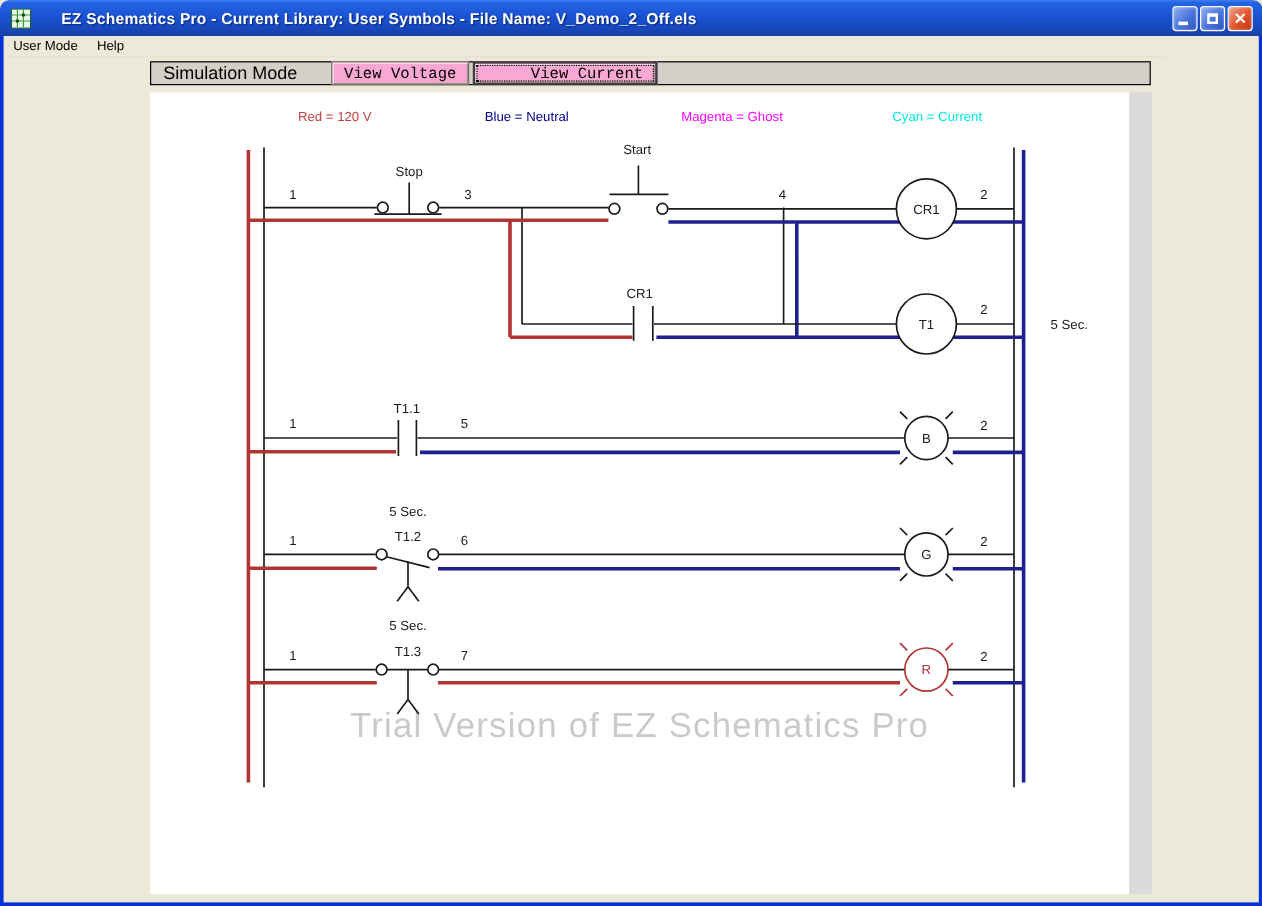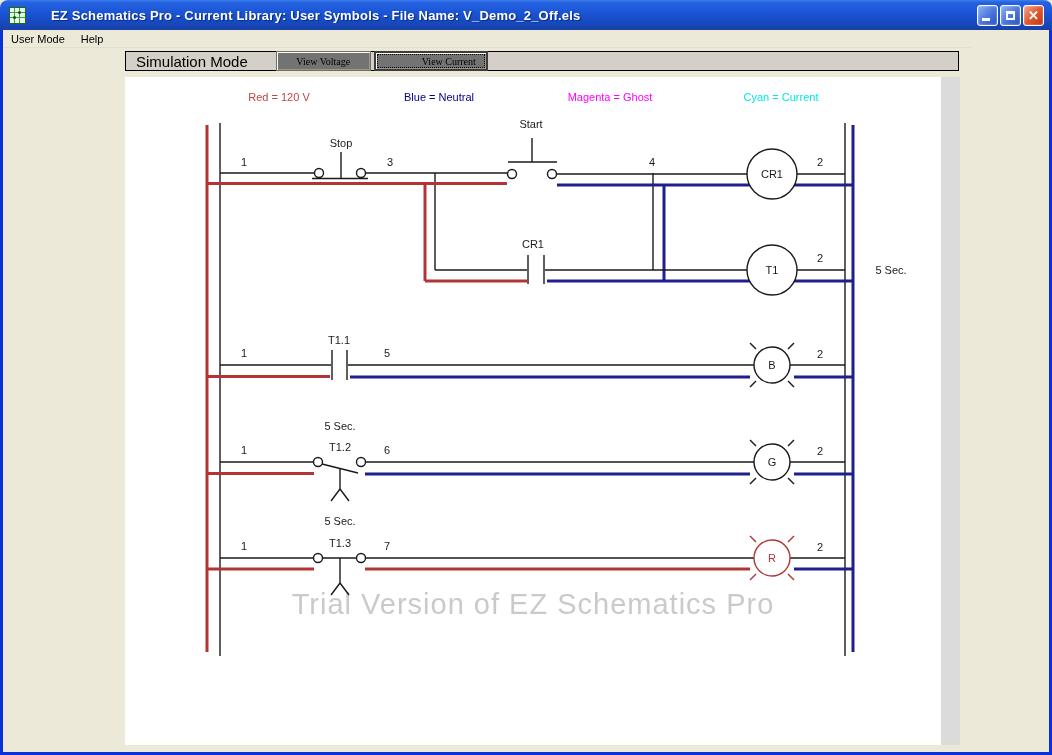"View Voltage" .tb-btn { background: #737373 -> #f9a8d4; font-family: Liberation Serif, serif -> Liberation Mono, monospace; font-size: 10px -> 13px }
